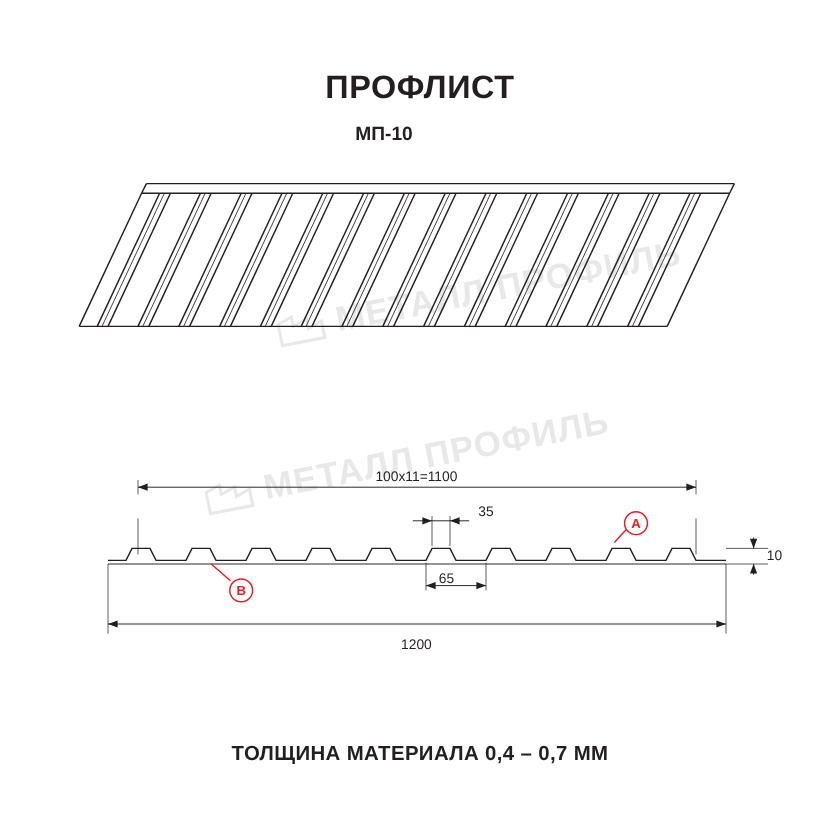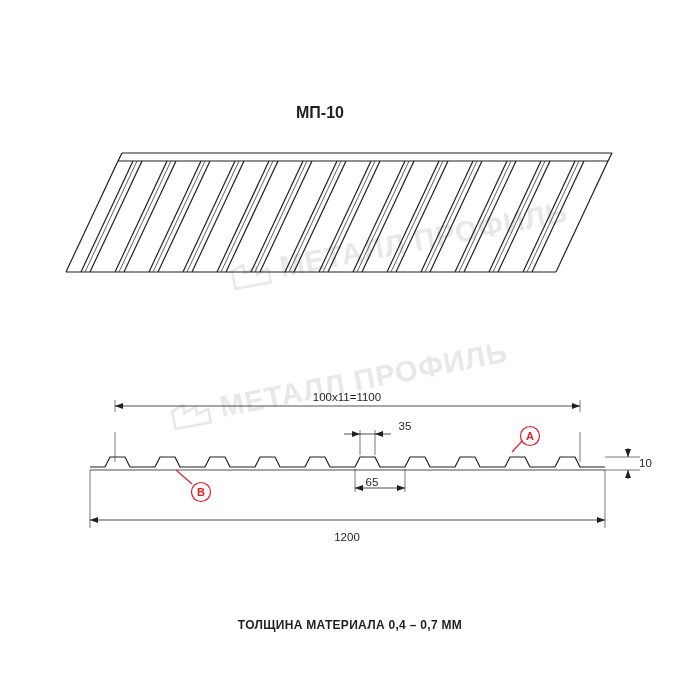"ПРОФЛИСТ" div.title { html: none -> <div>ПРОФЛИСТ</div> }
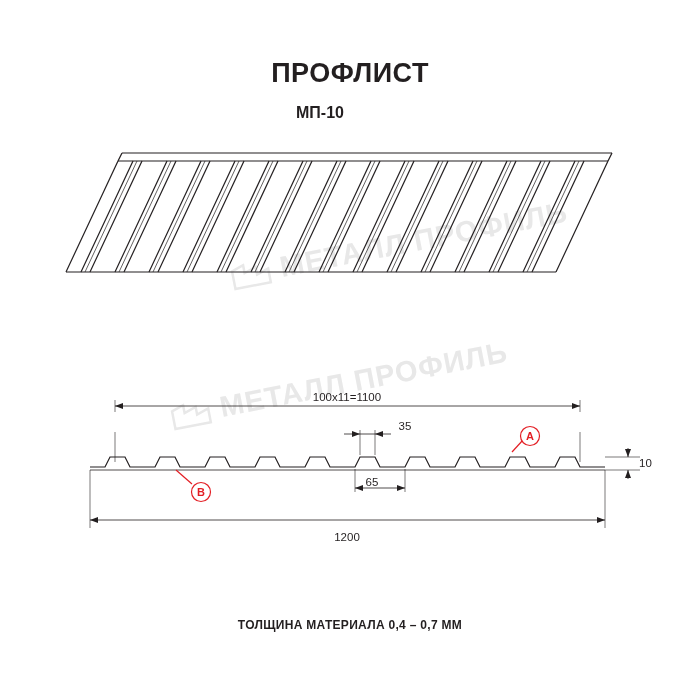"ТОЛЩИНА МАТЕРИАЛА 0,4 – 0,7" .footnote { font-size: 12px -> 17px }
